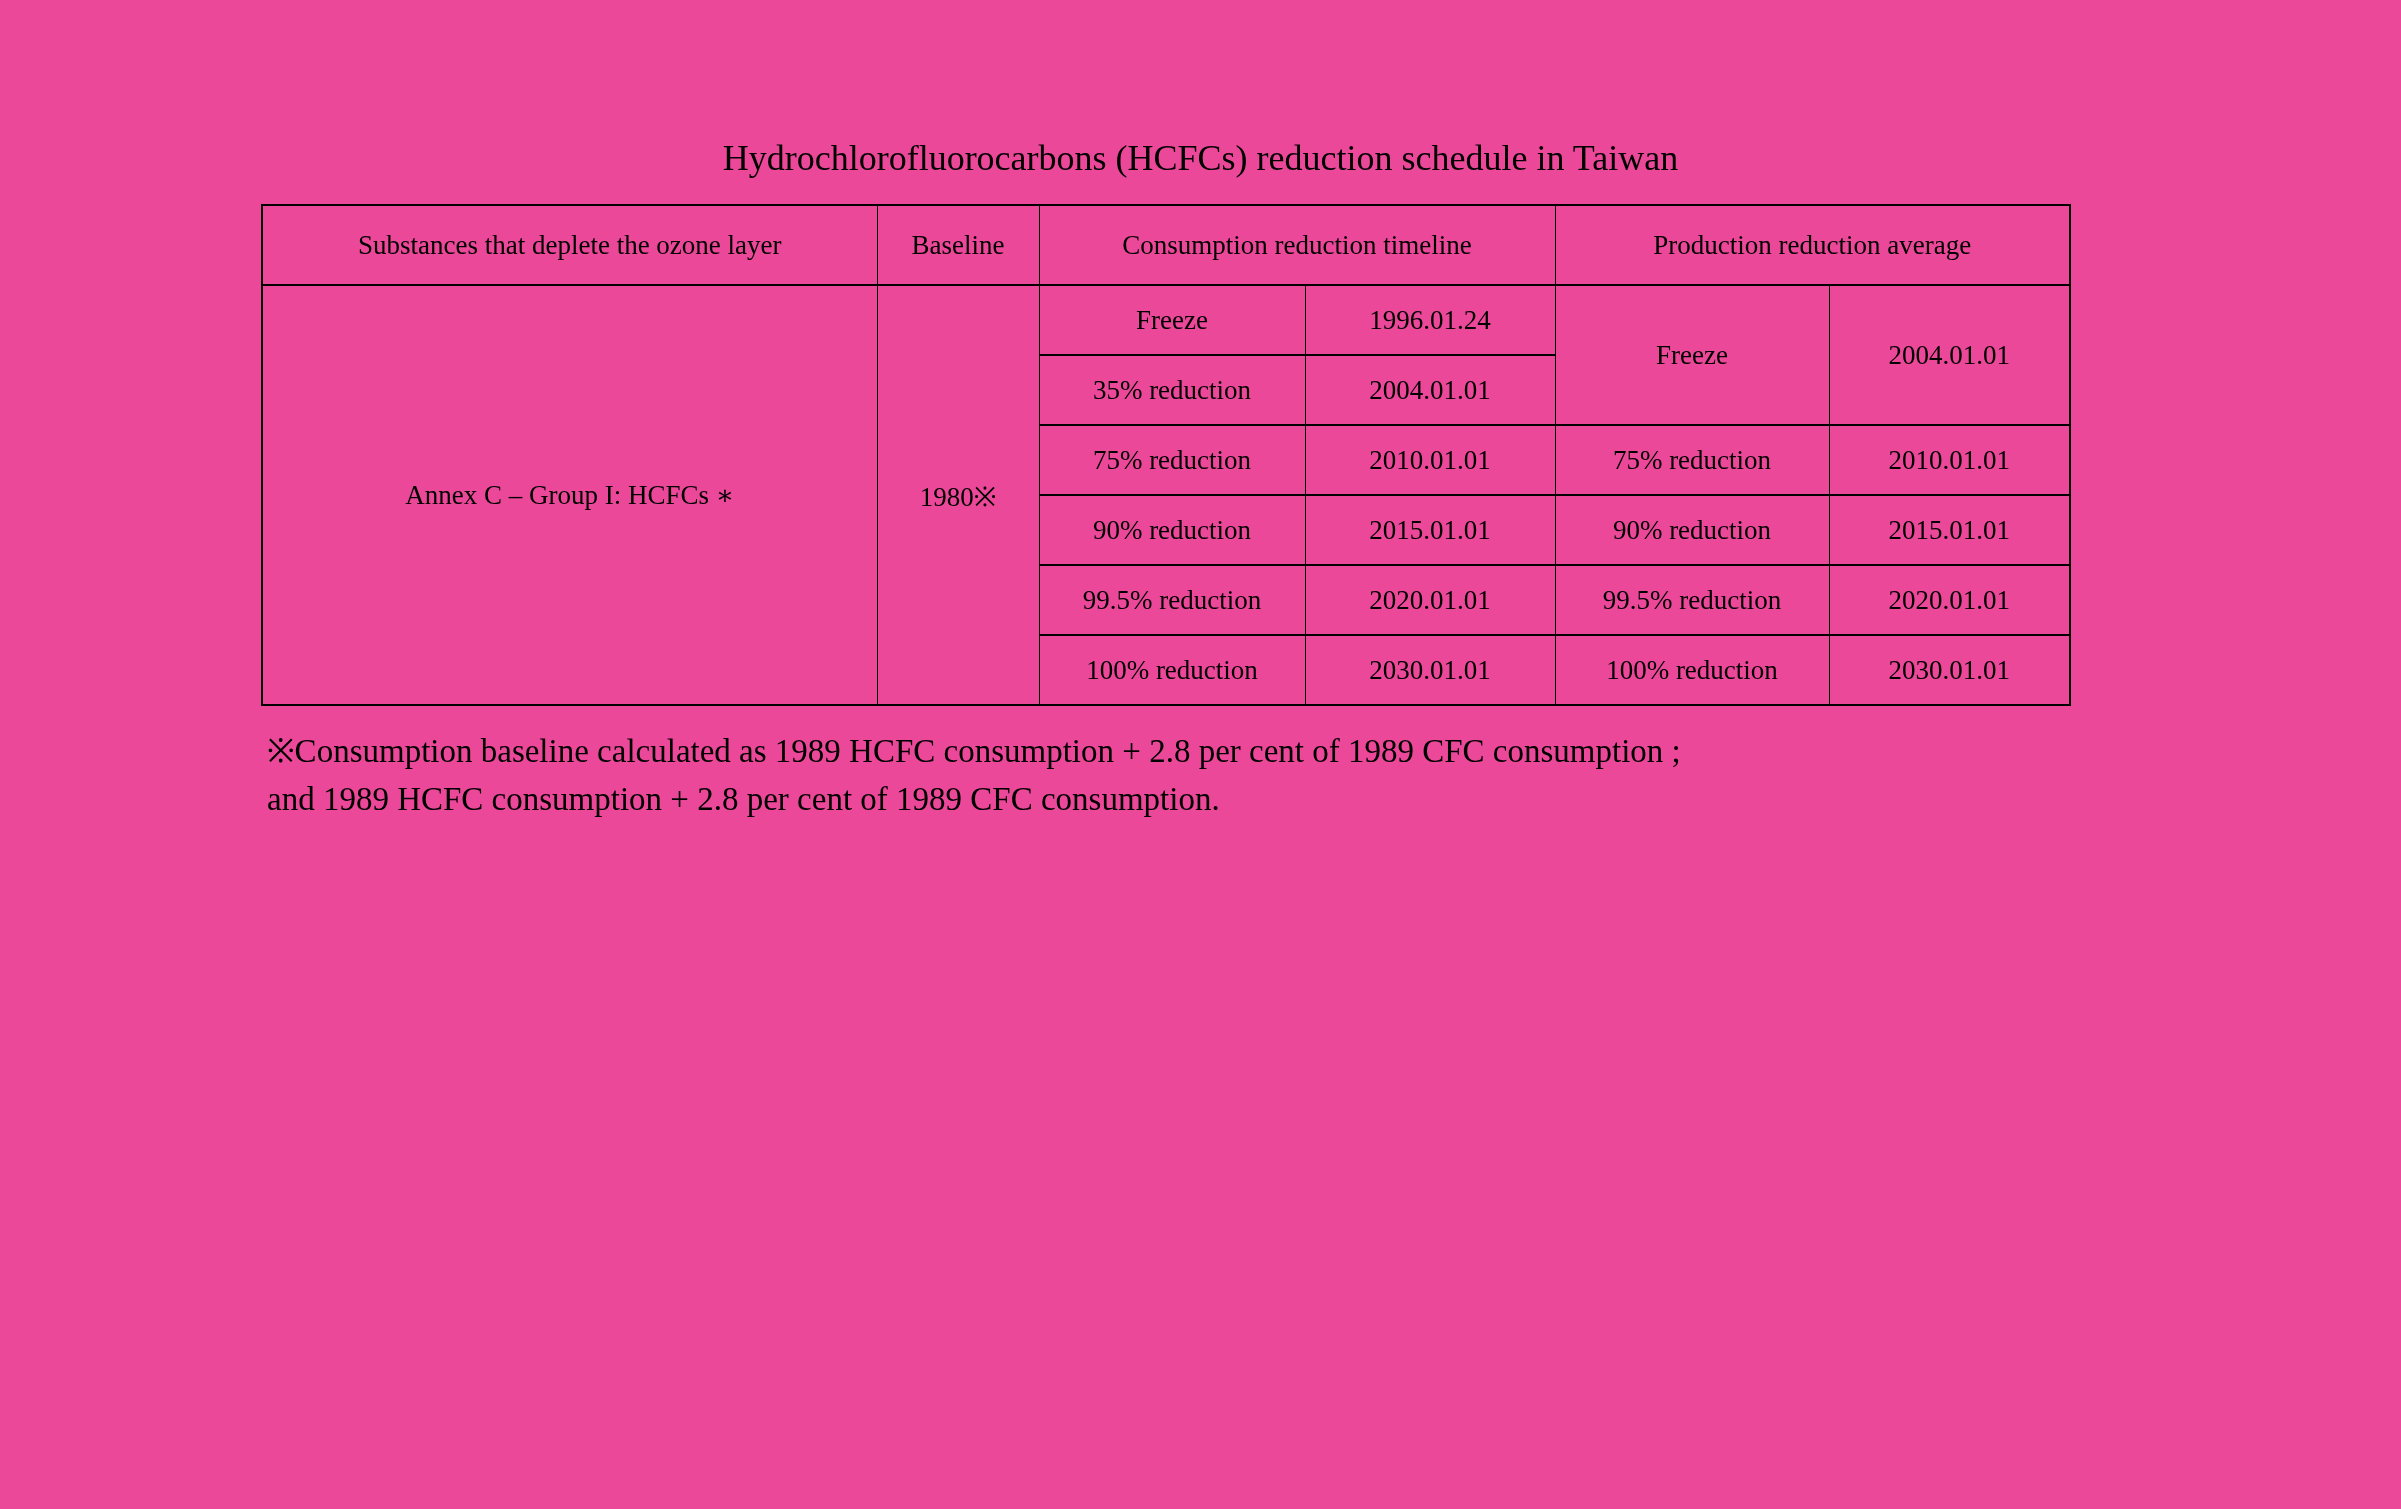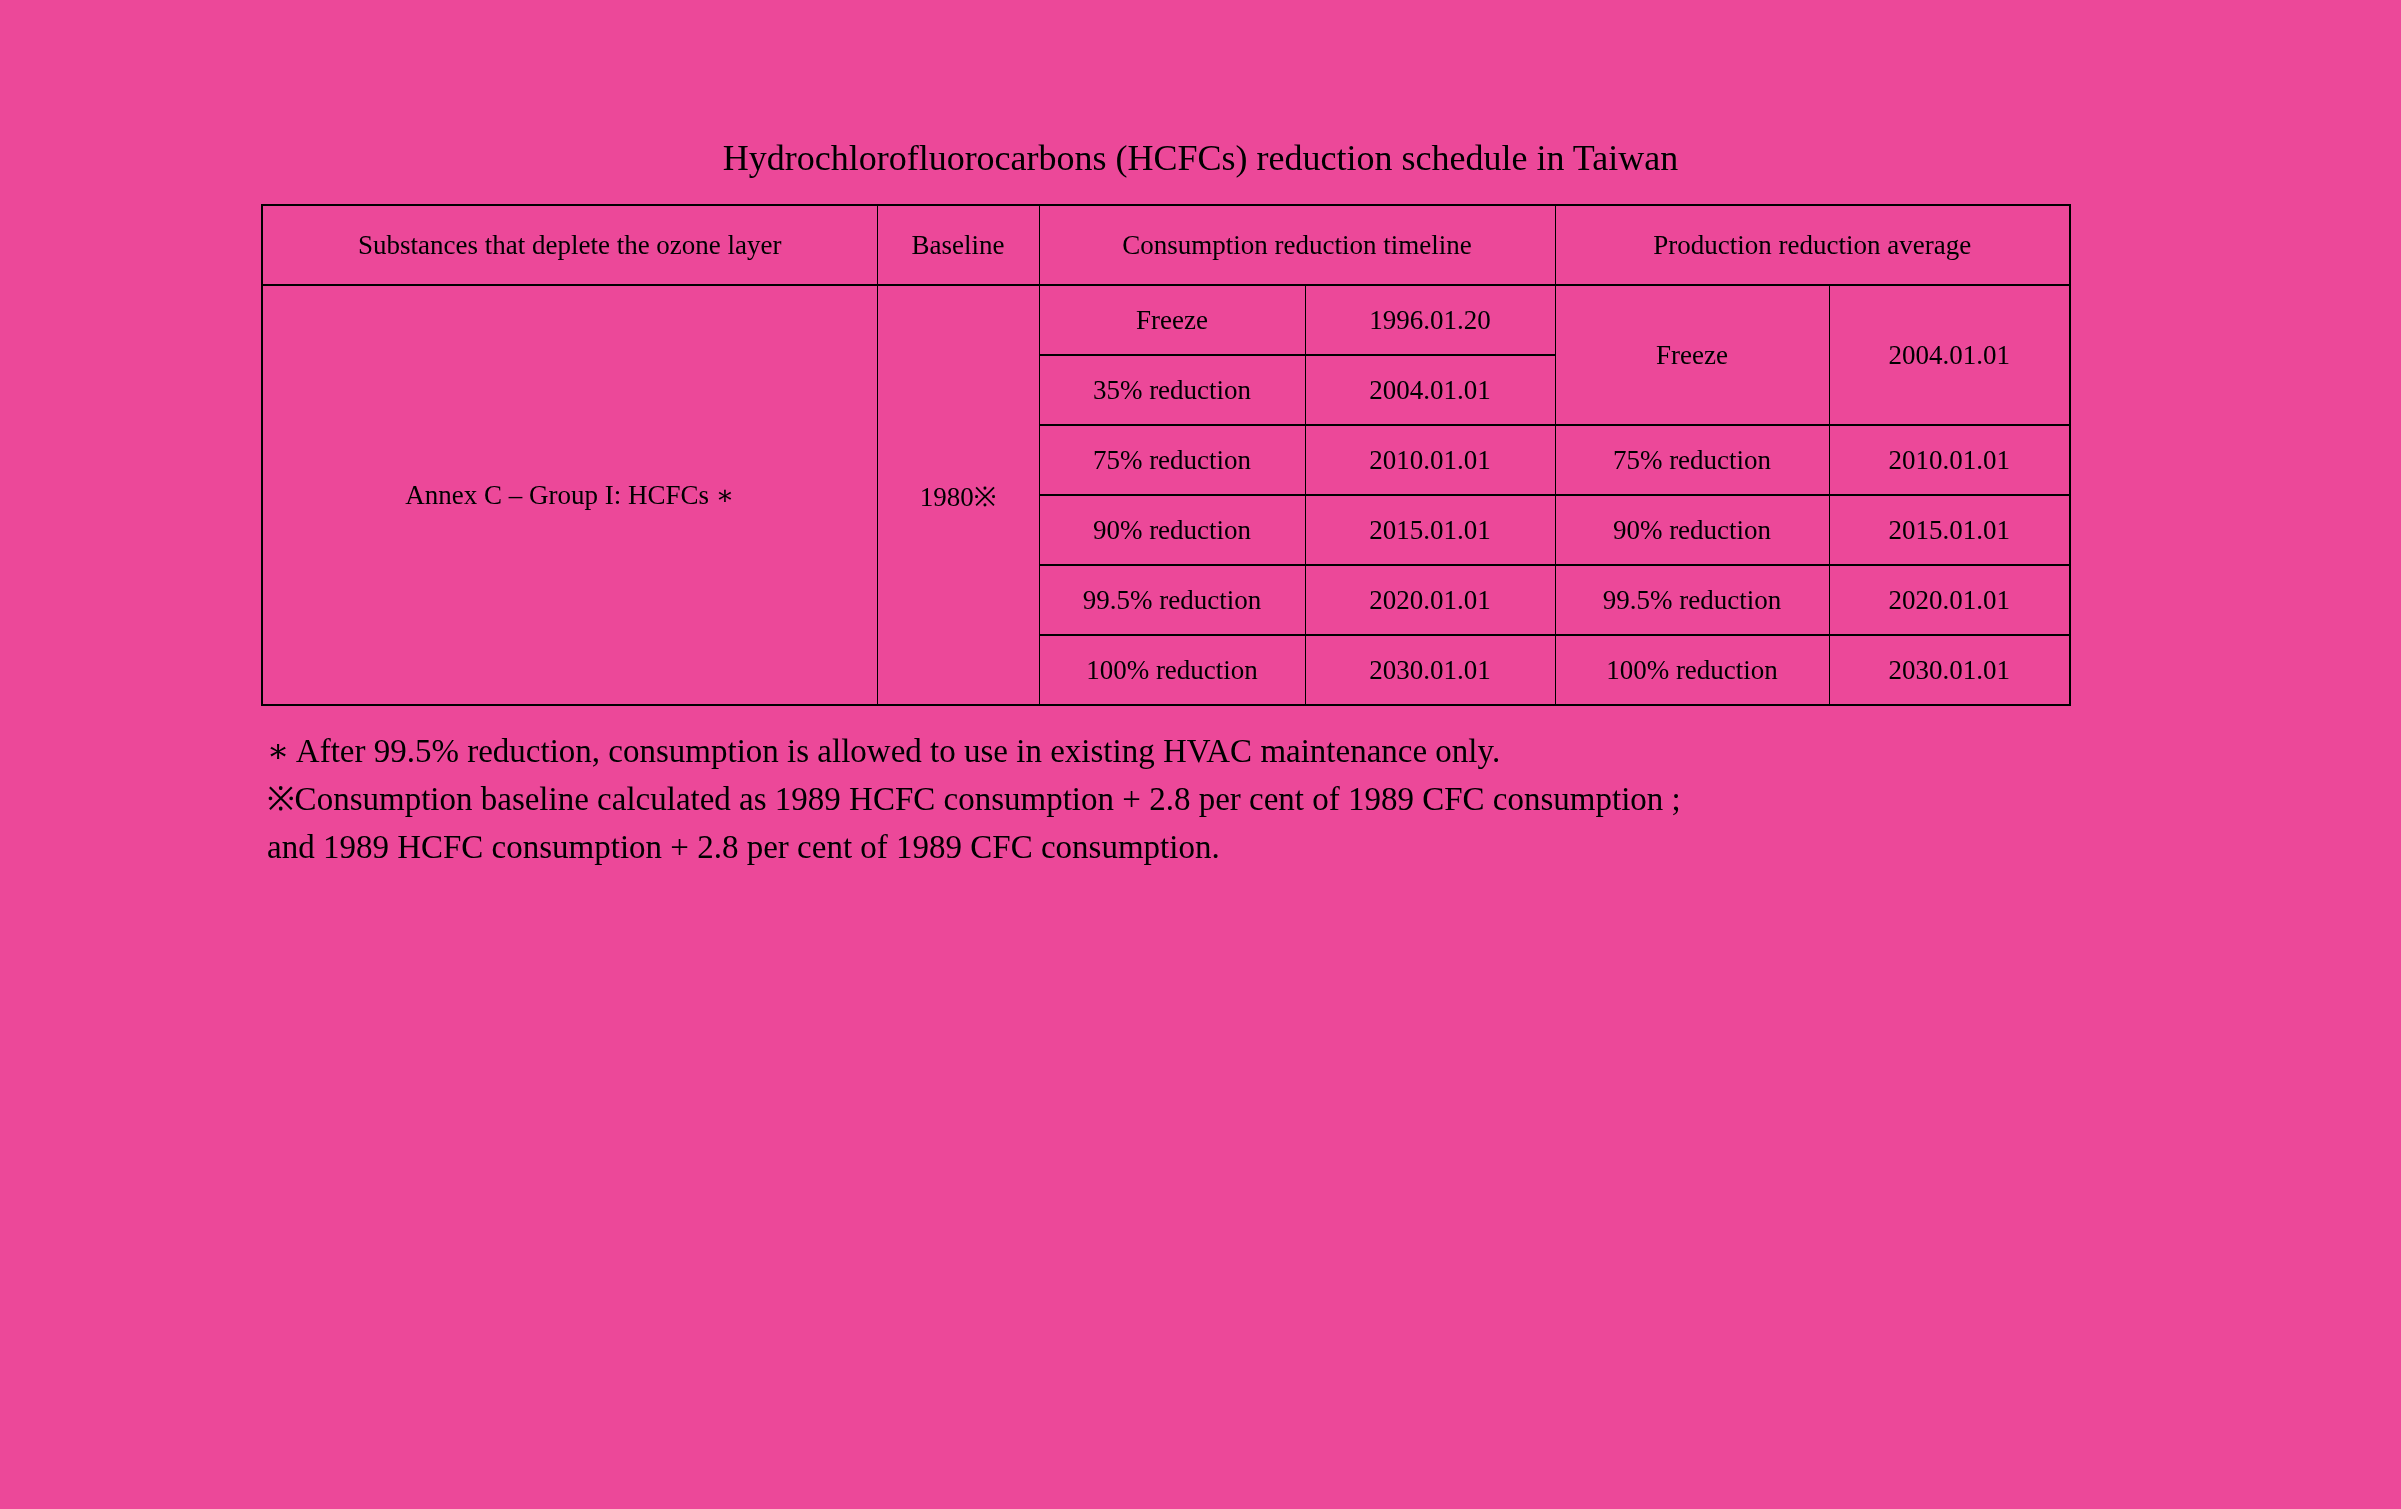"1996.01.20" td { text: 1996.01.20 -> 1996.01.24 }
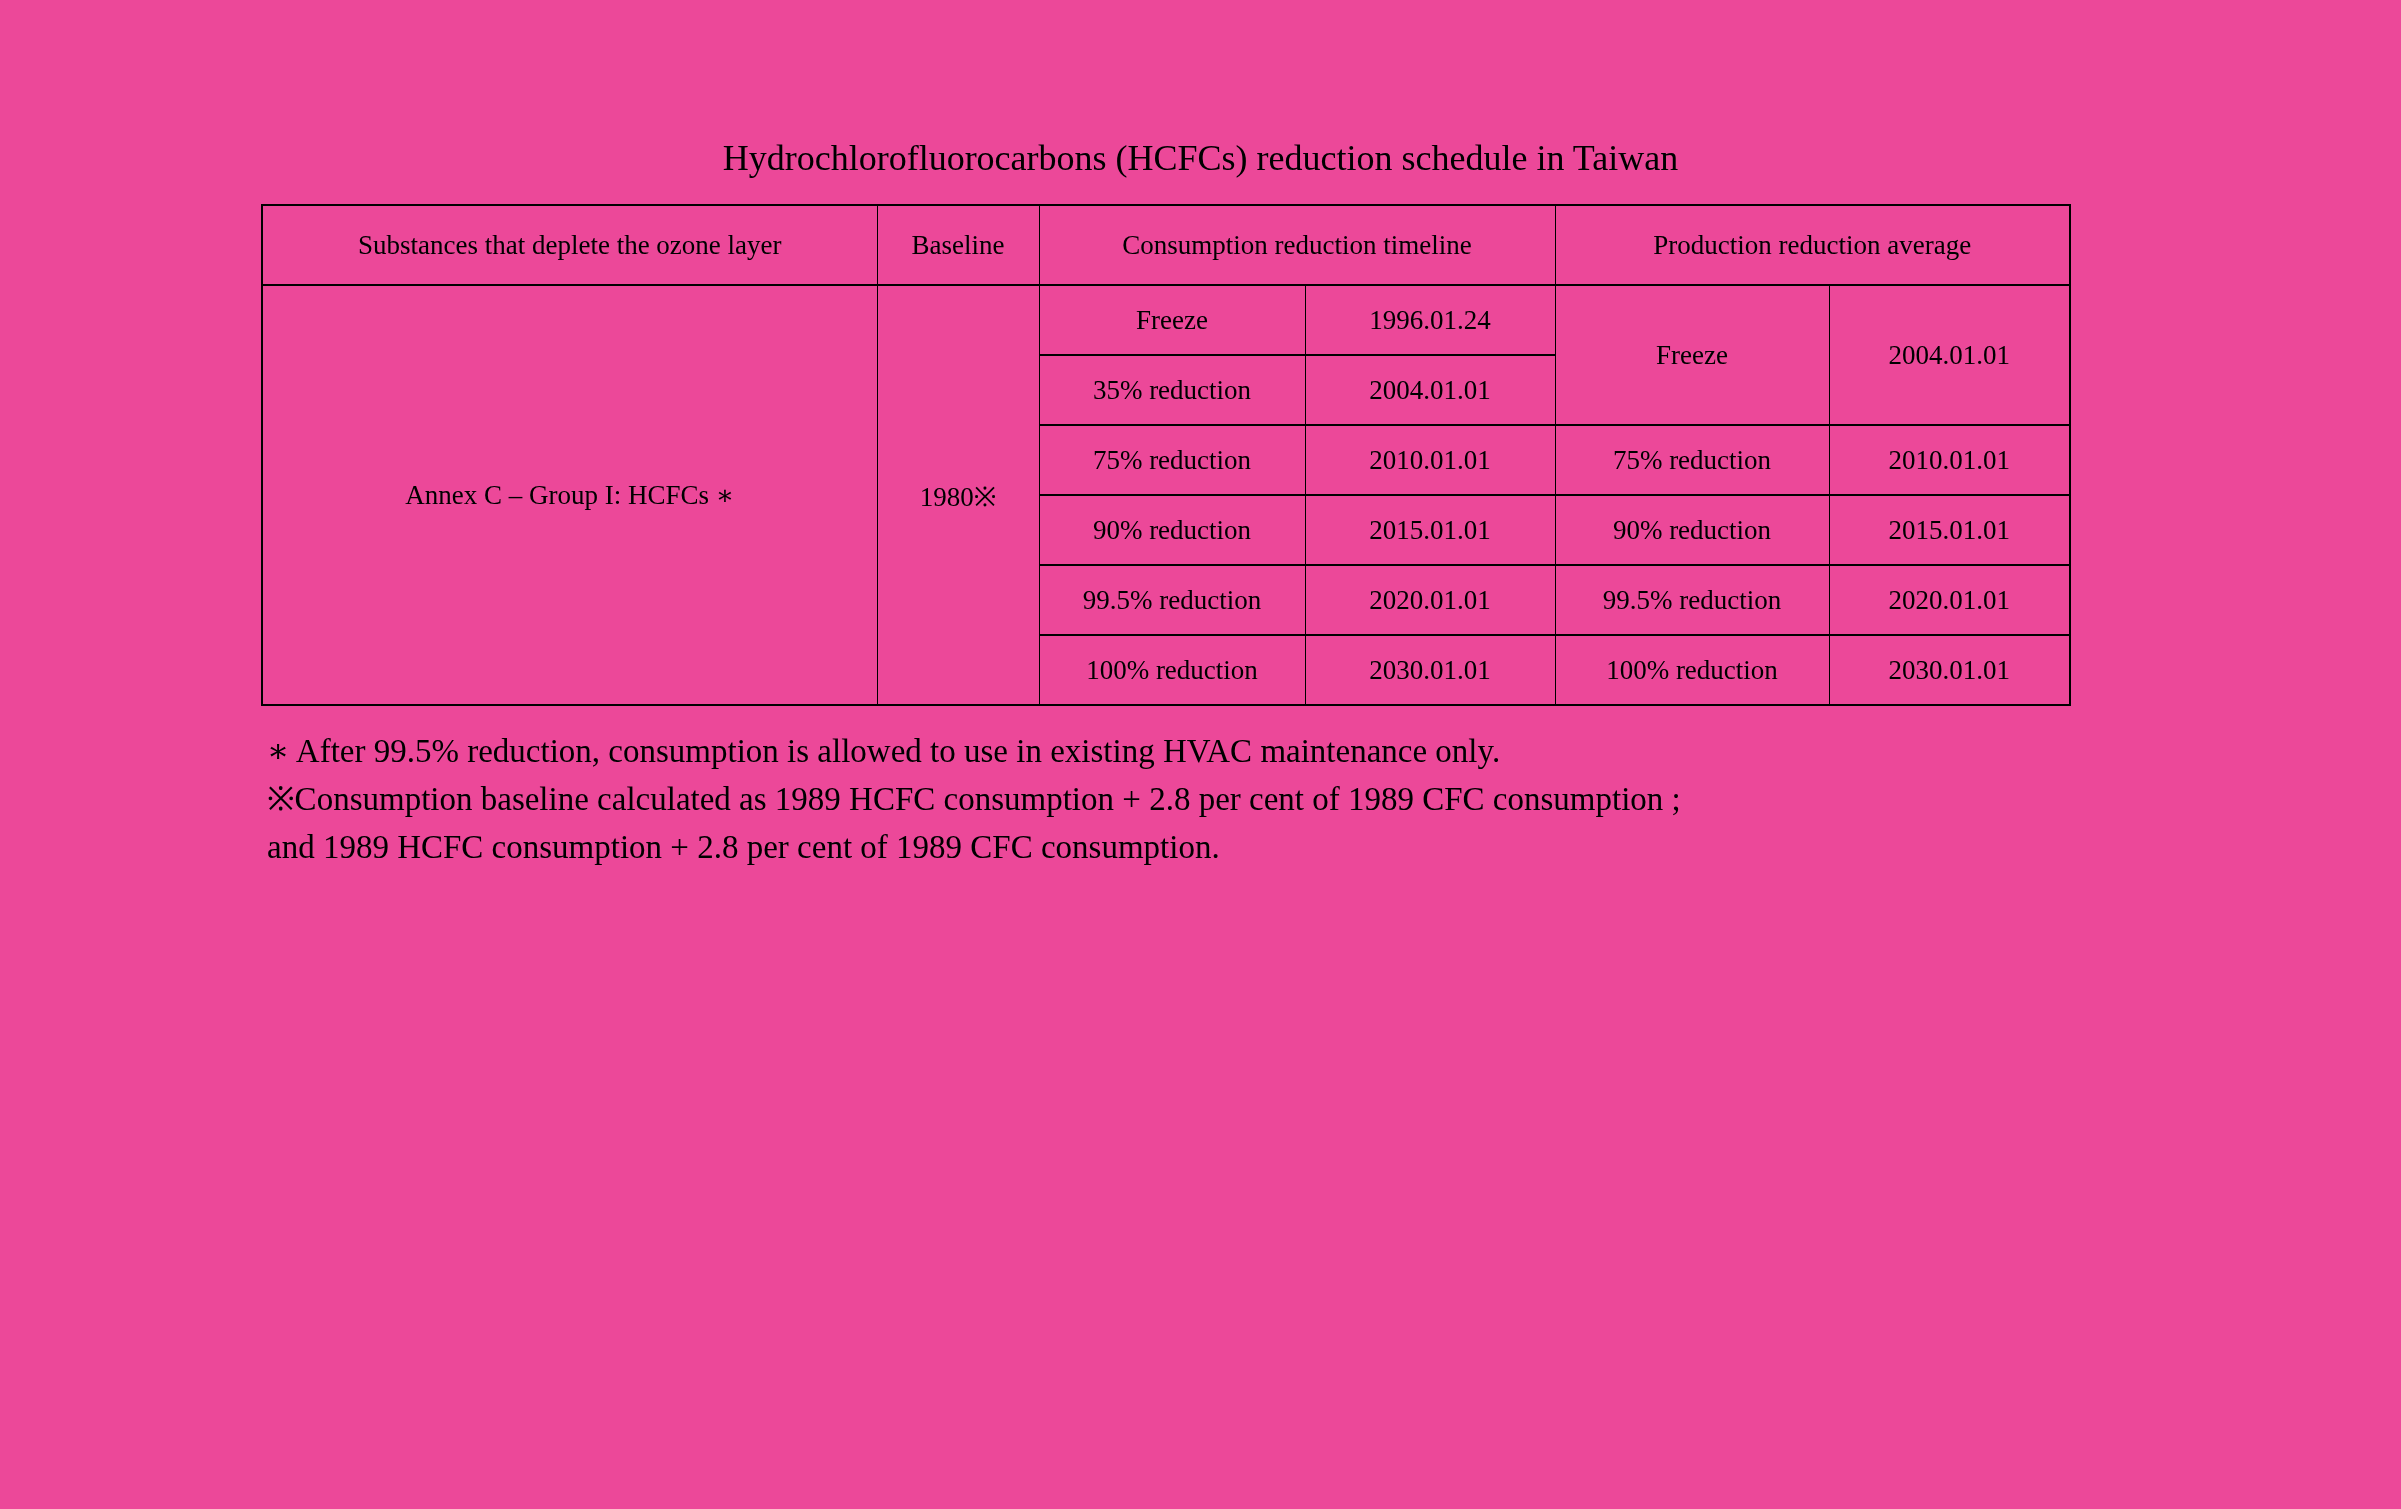"∗ After 99.5% reduction, consumption" div.footnote-line { html: <div>∗ After 99.5% reduction, consumption is allowed to use in existing HVAC maintenance only.</div> -> none }
